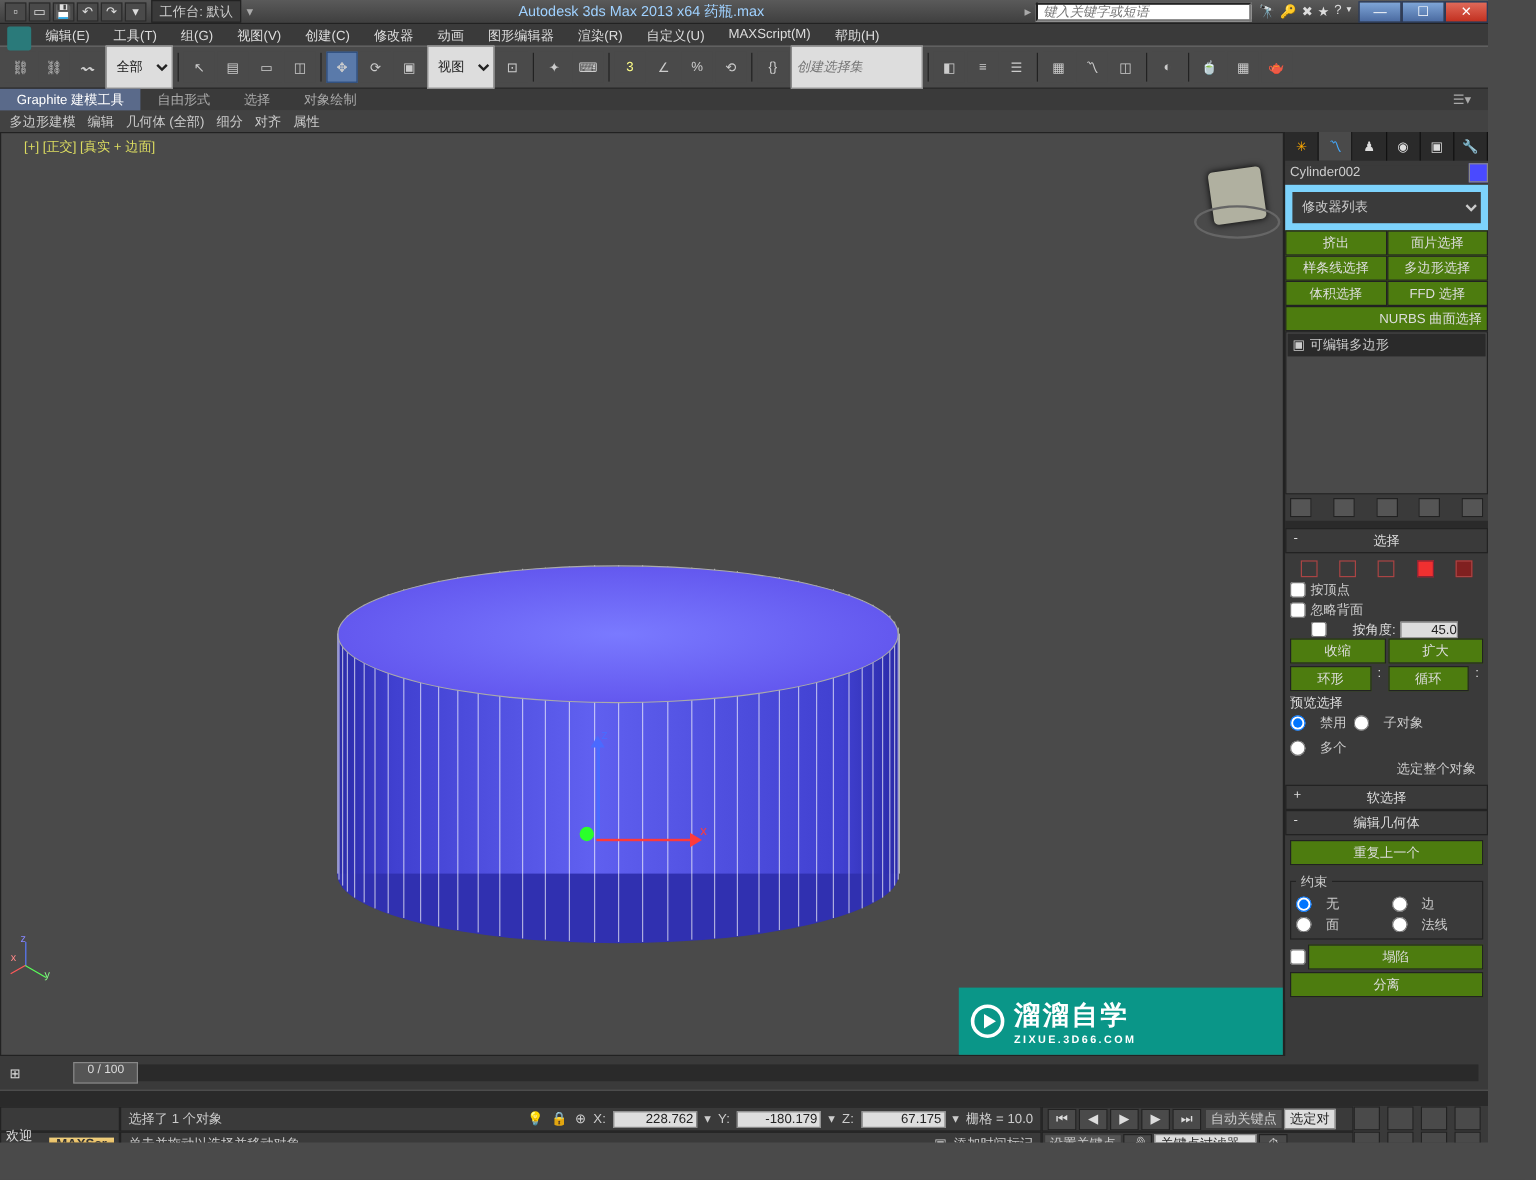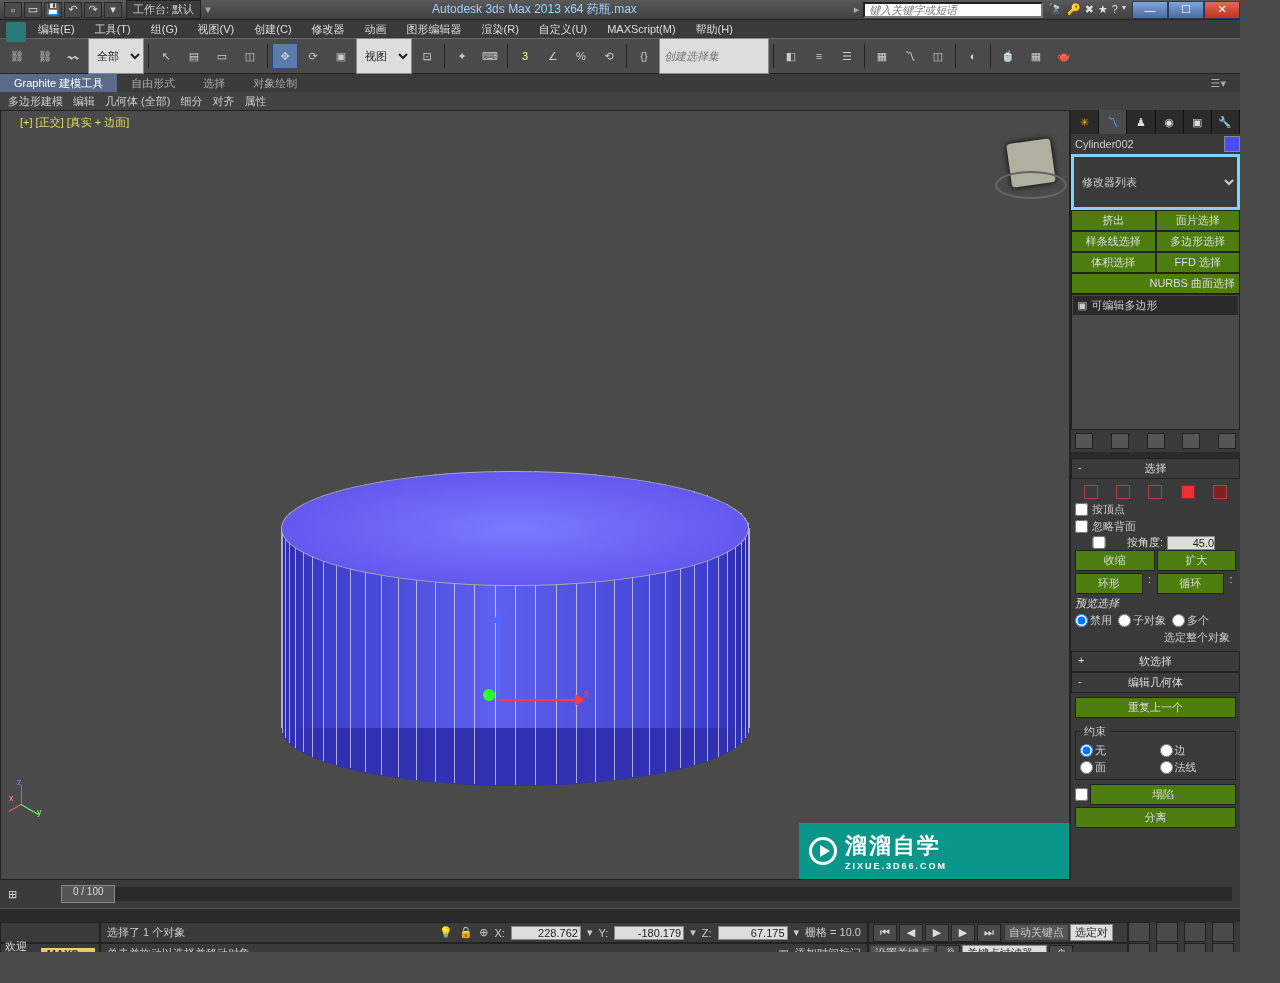"修改器列表" .cmd-drop { border: 3px solid #7dd3fc -> 6px solid #7dd3fc; padding: 18px 4px -> 6px 4px }
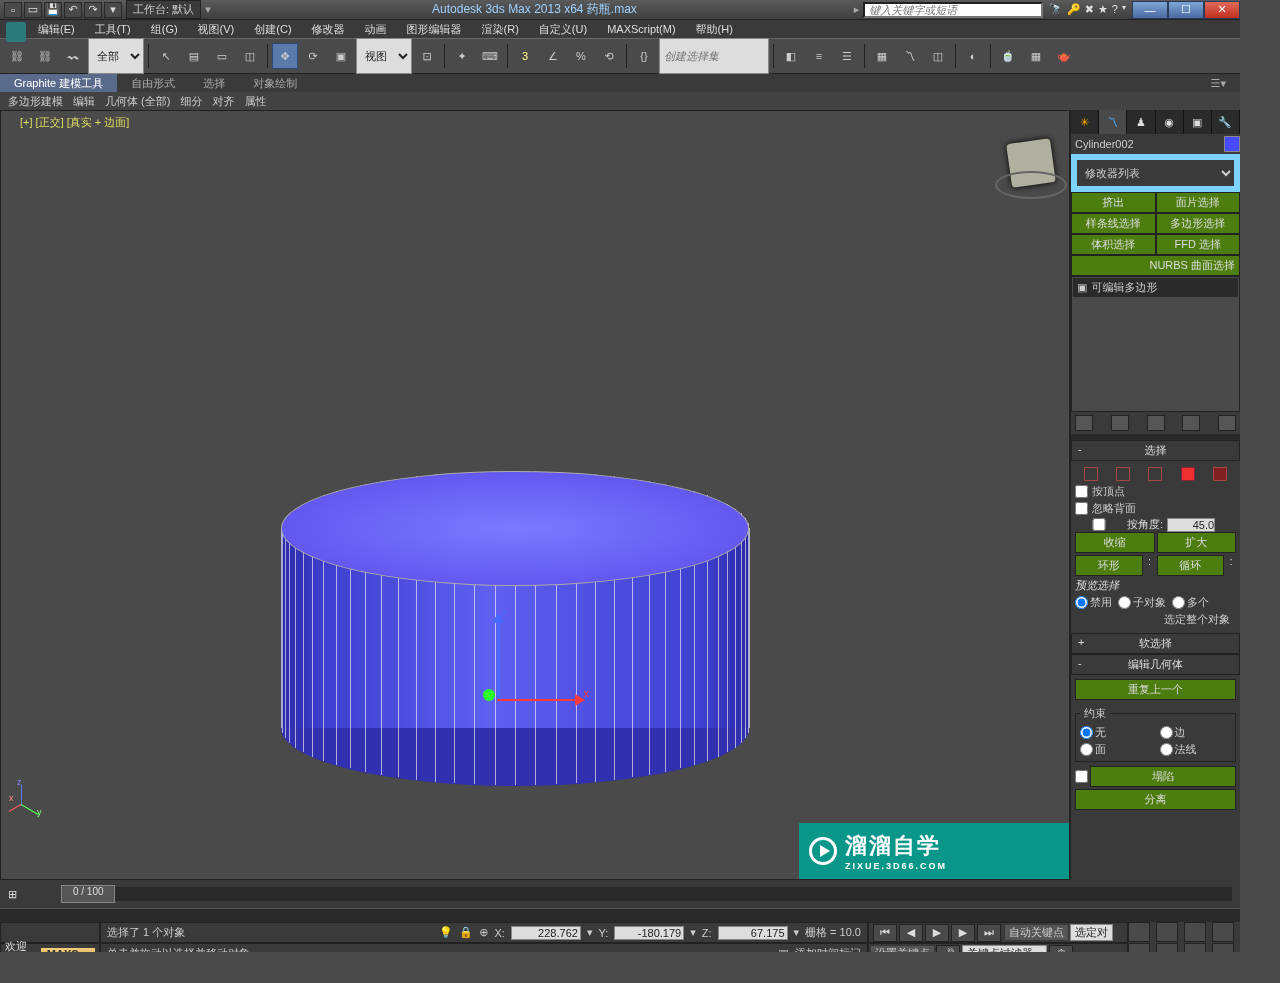"预览选择" .previewsel { font-style: italic -> none }
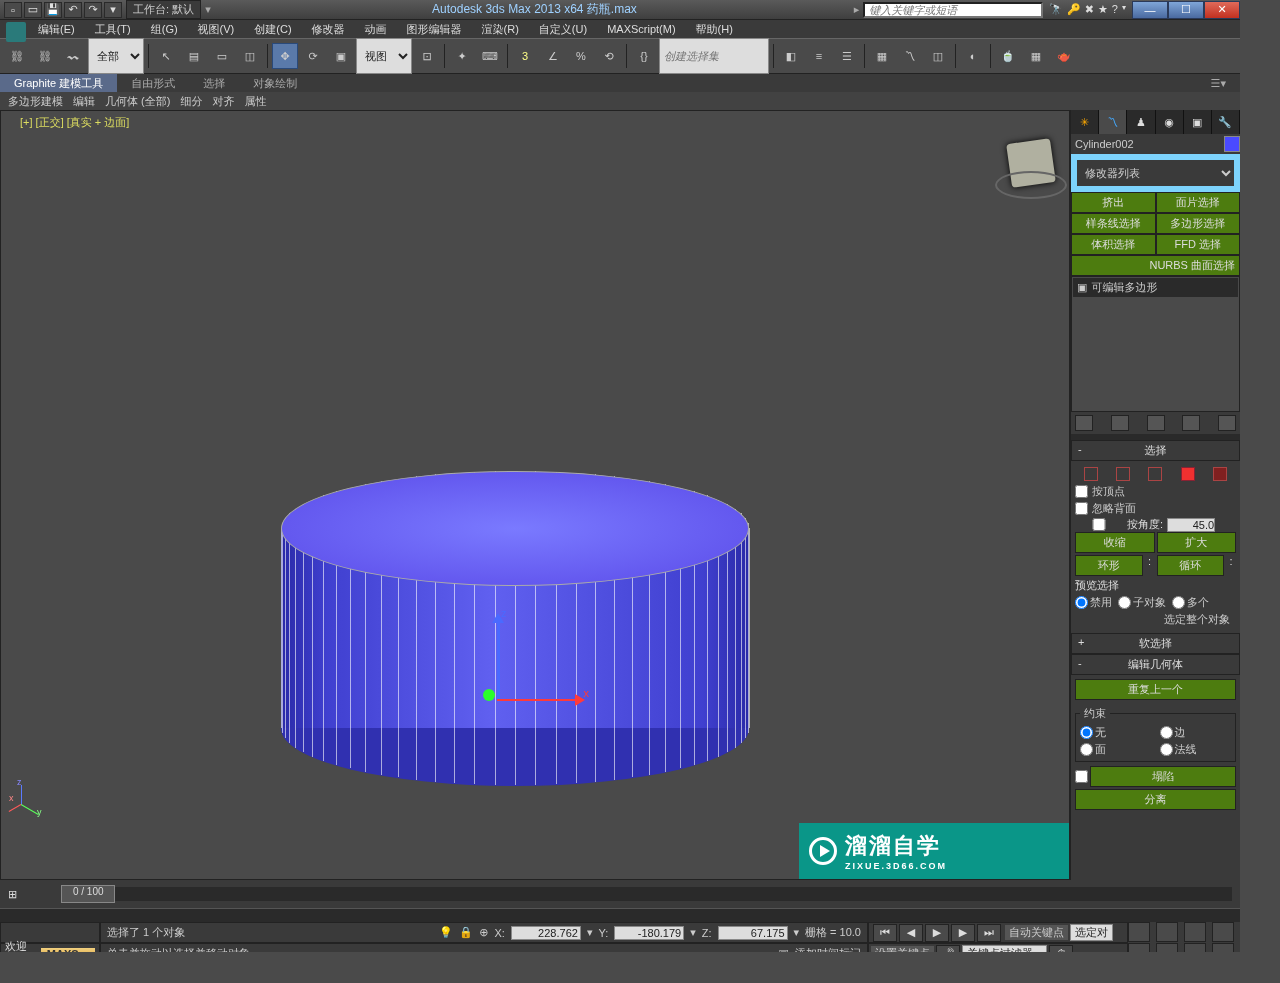"禁用" .radios label { gap: 2px -> 12px }
